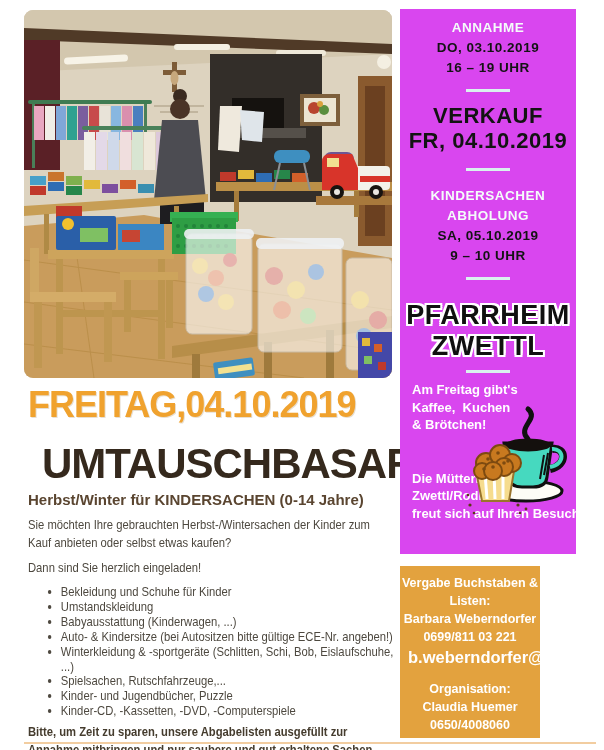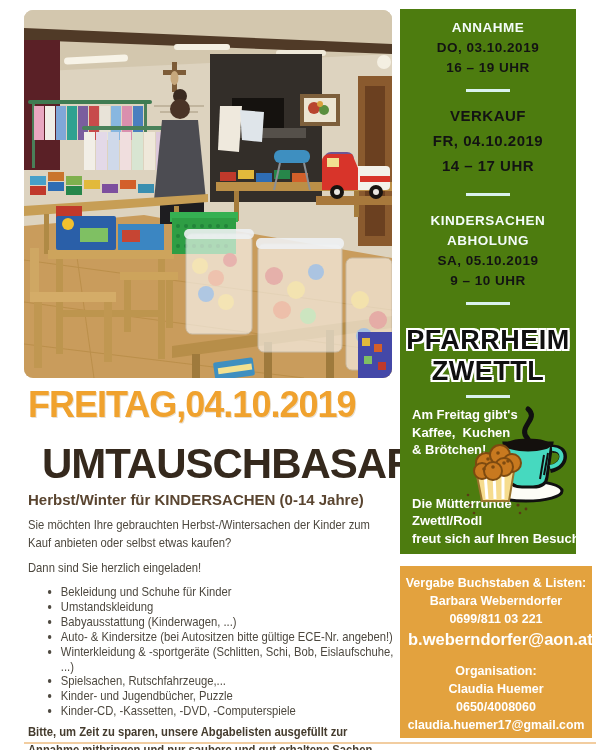"ANNAHME" .sidebar-teal { background: #4d7c0f -> #d946ef }
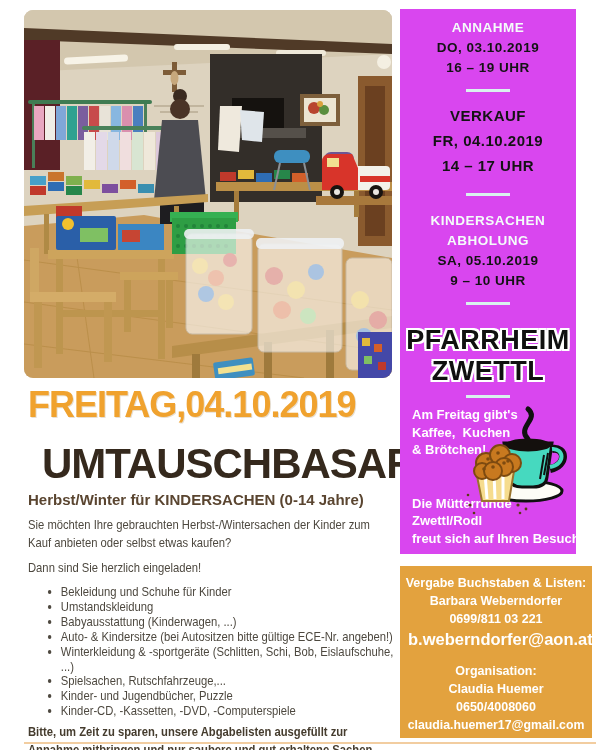"VERKAUF" .sec-big .line { font-size: 15px -> 22px }
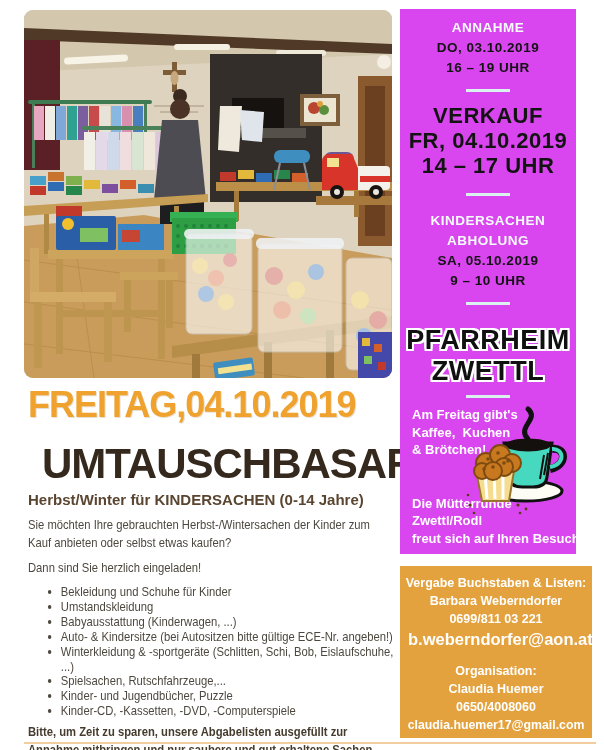"14 – 17 UHR" div.line { html: <div>14 – 17 UHR</div> -> none }
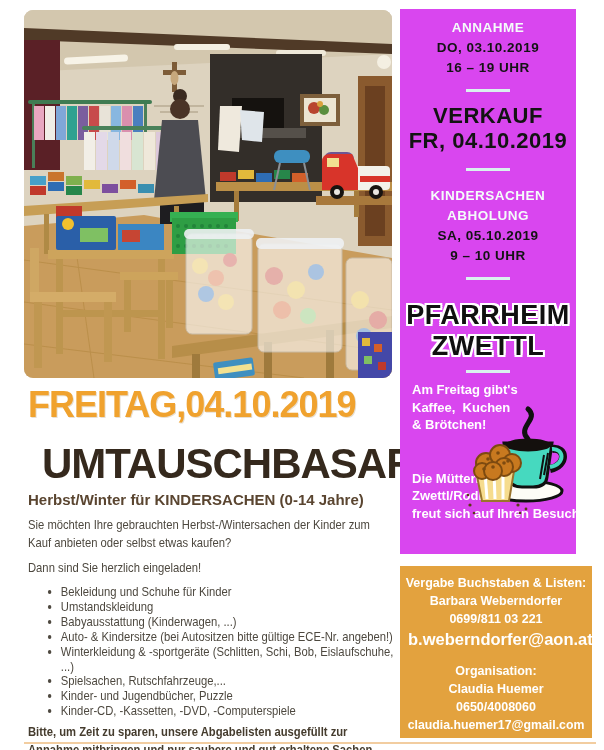"Vergabe Buchstaben & Listen:" .sidebar-orange { width: 192px -> 140px }
